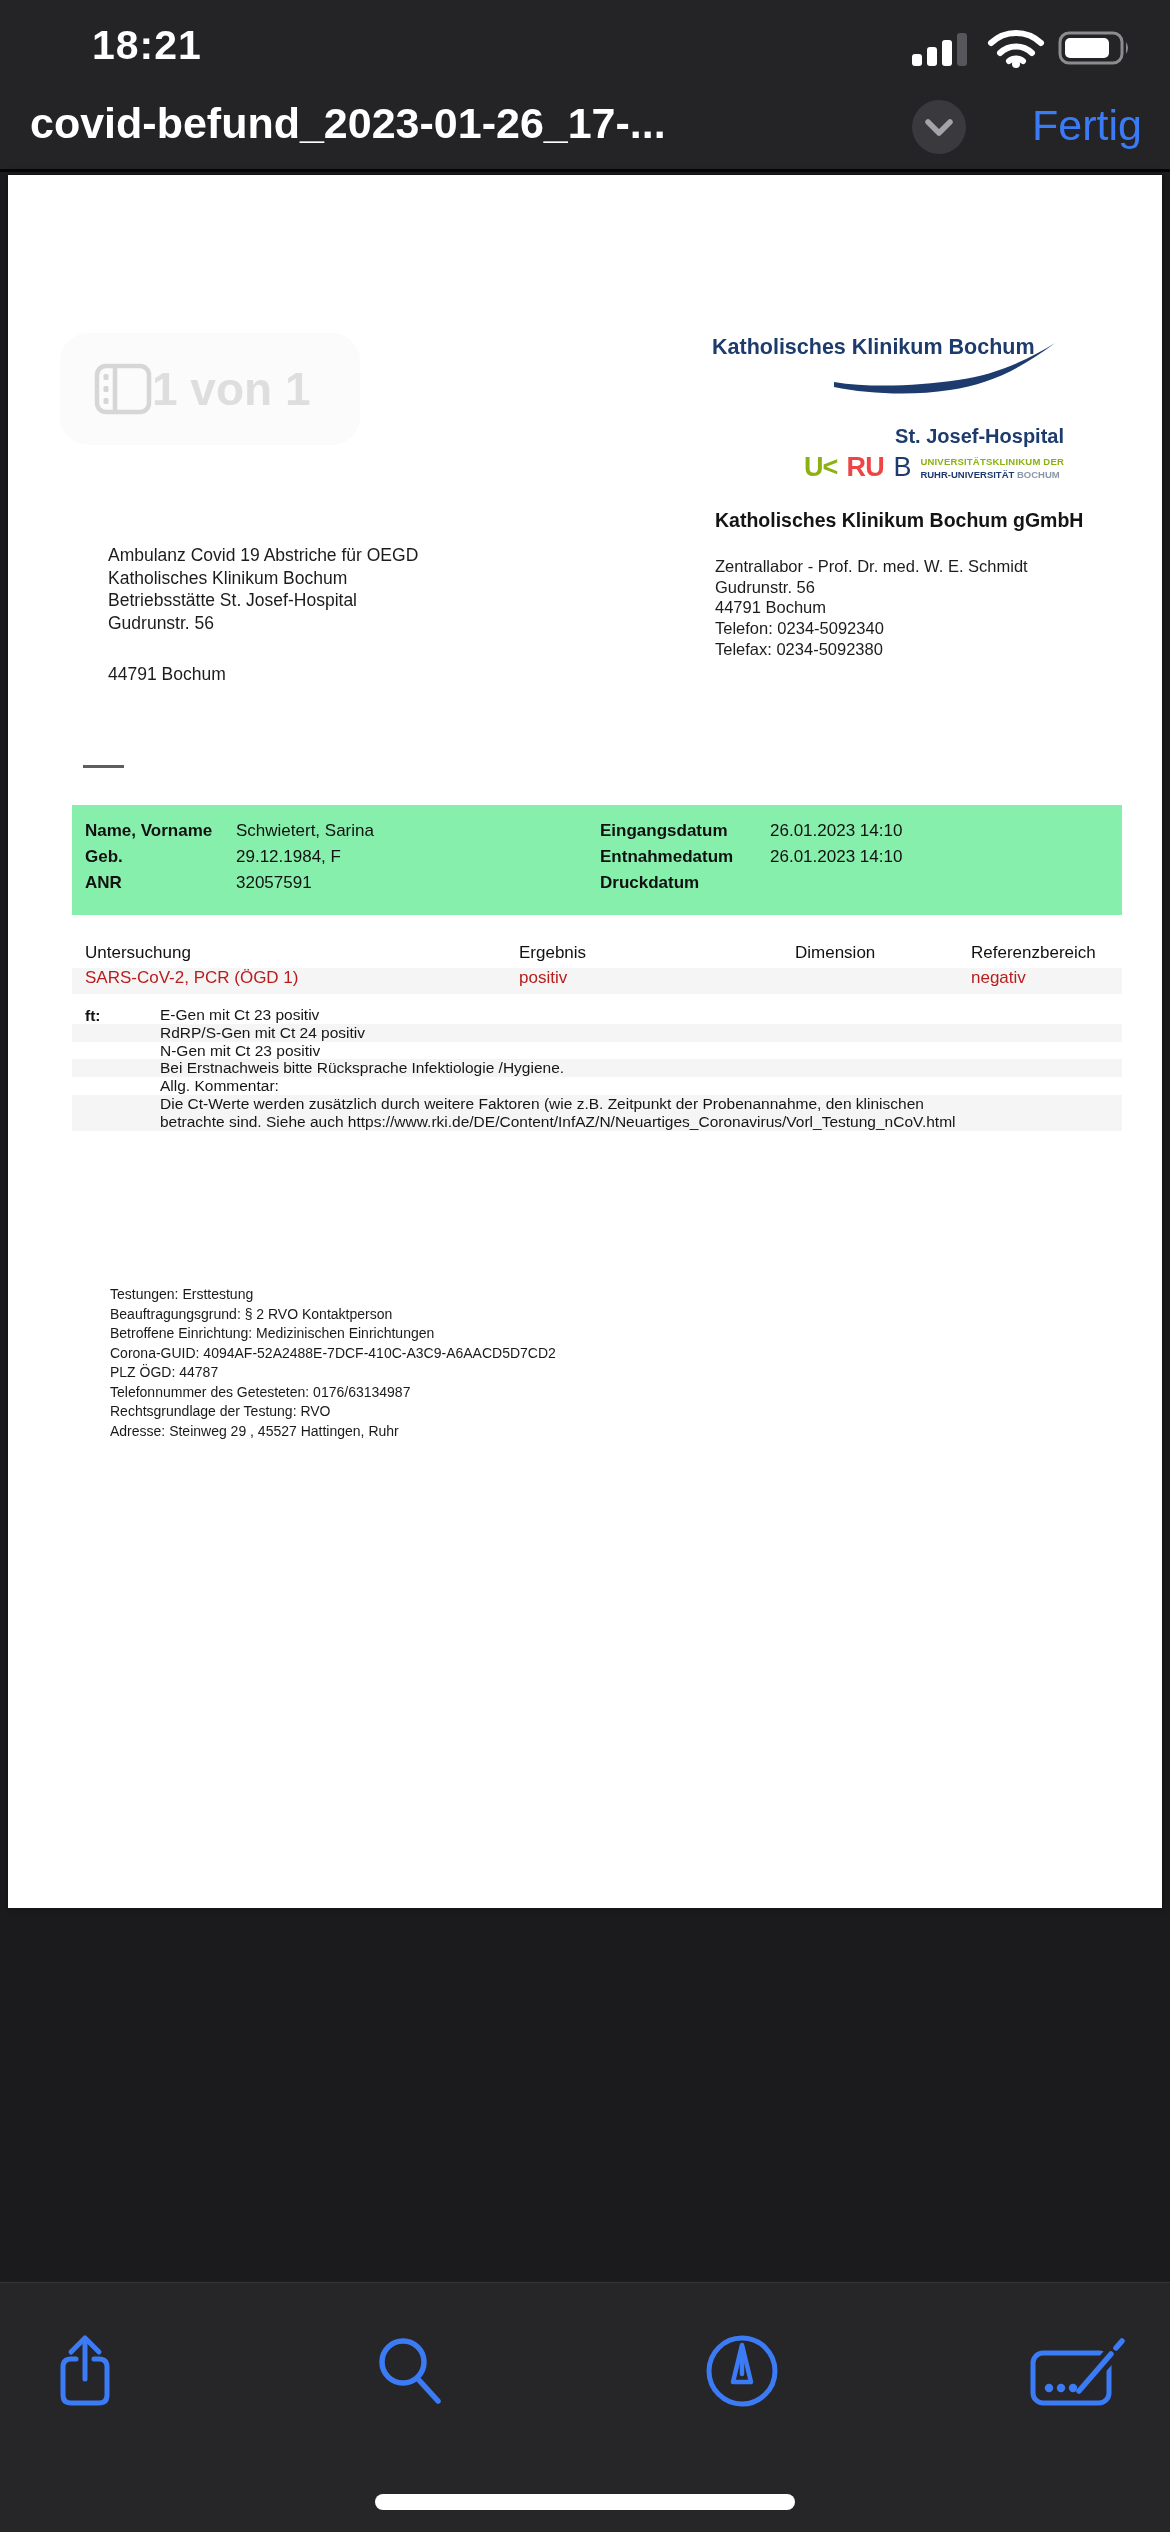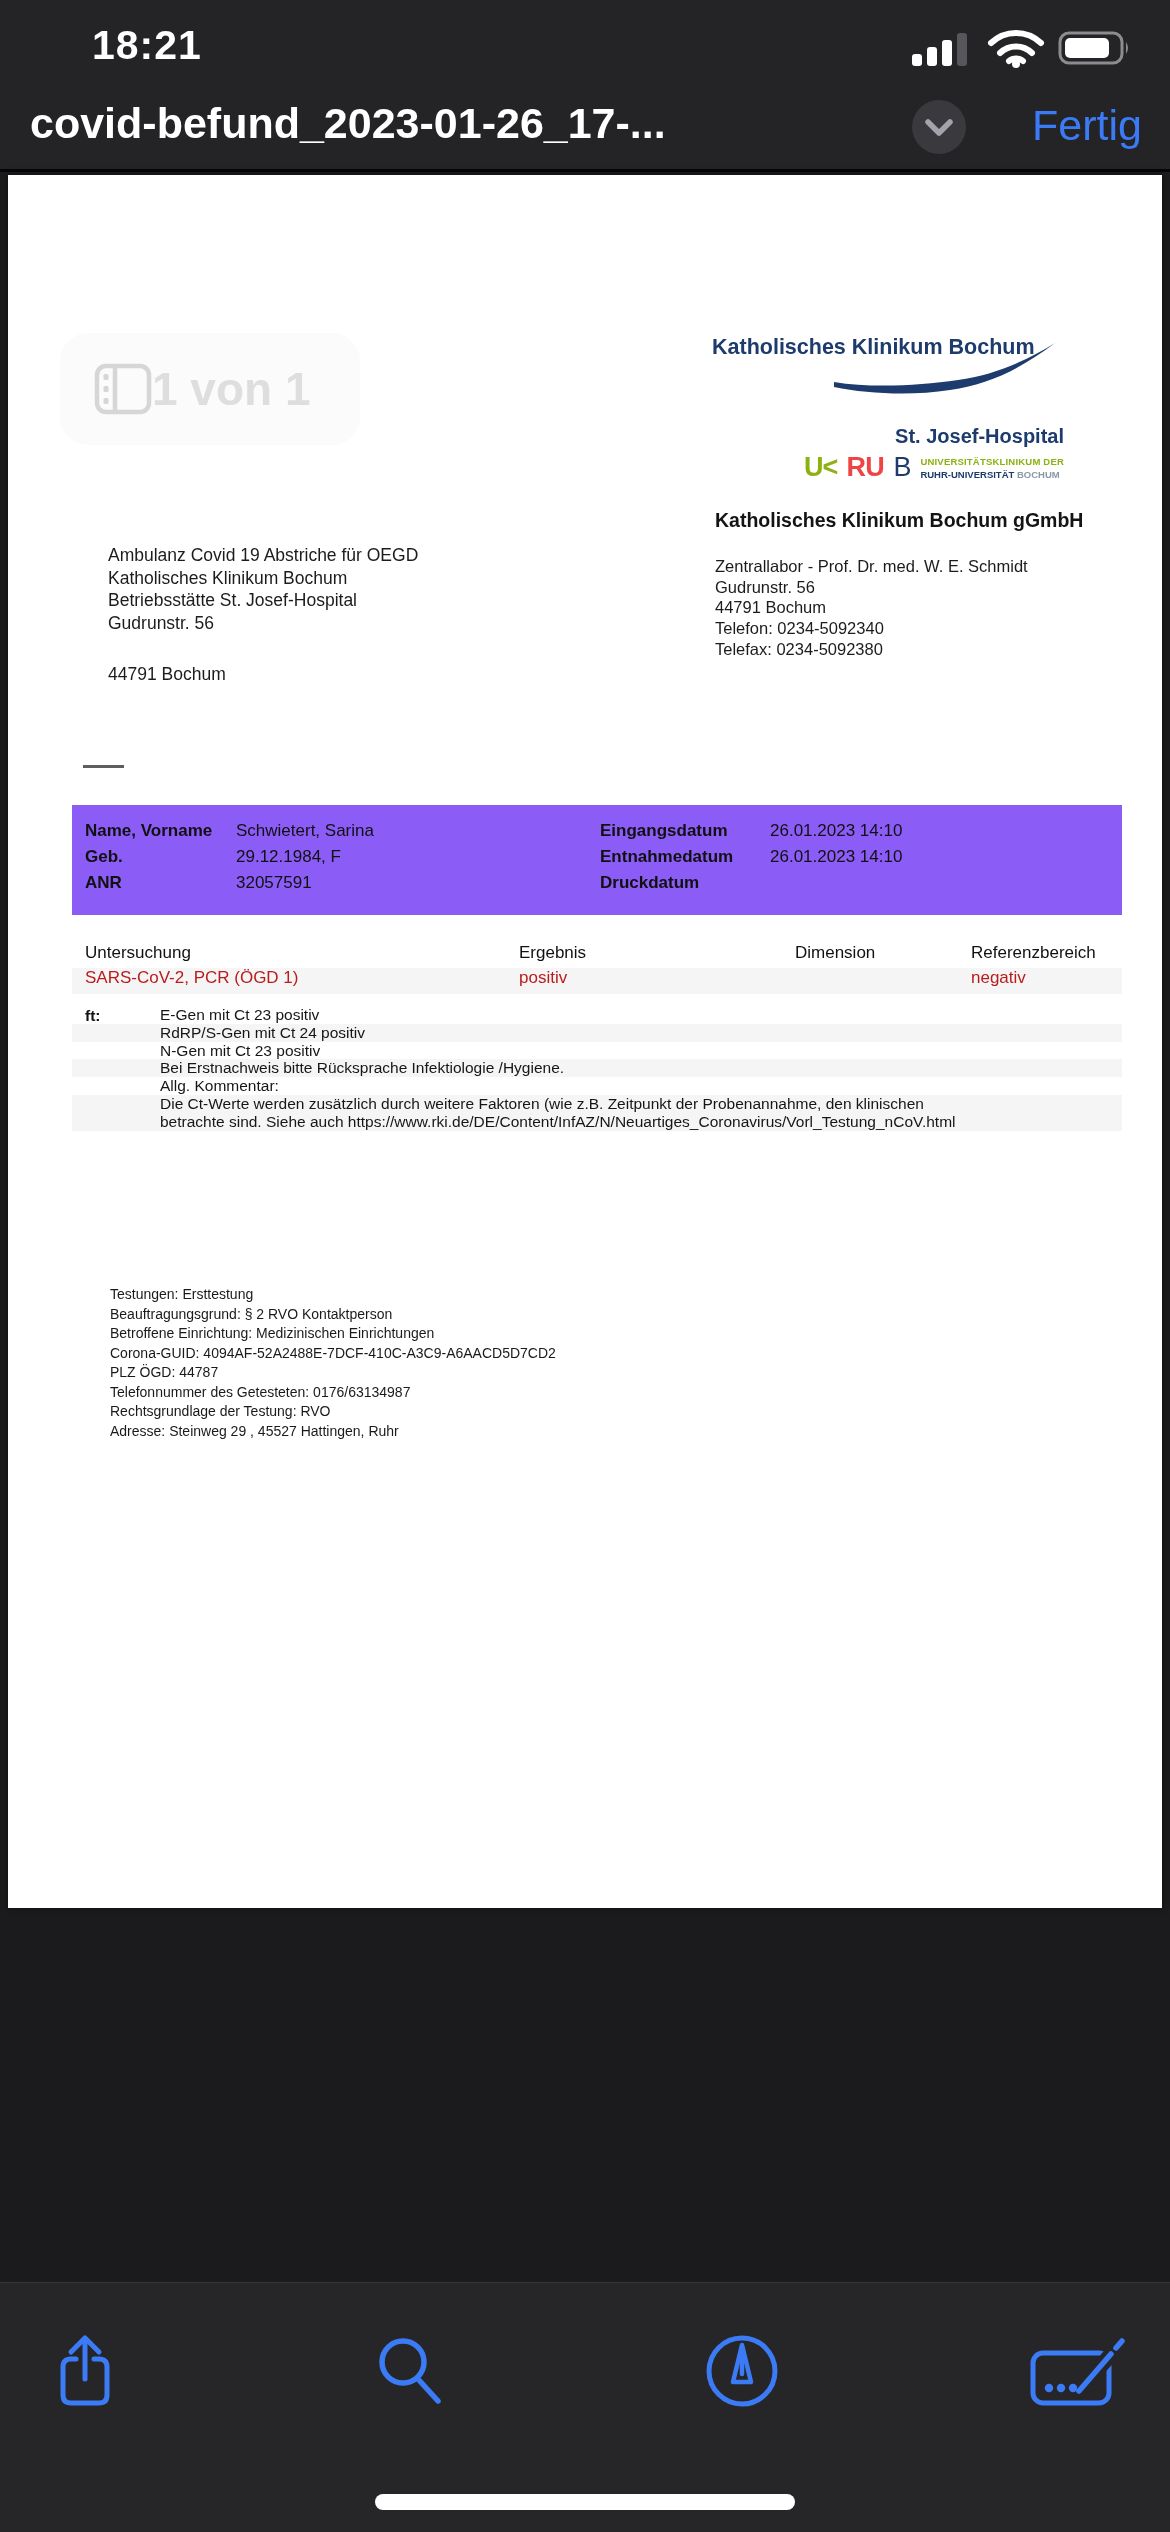"Name, Vorname" .patient-box { background: #8b5cf6 -> #86efac }
